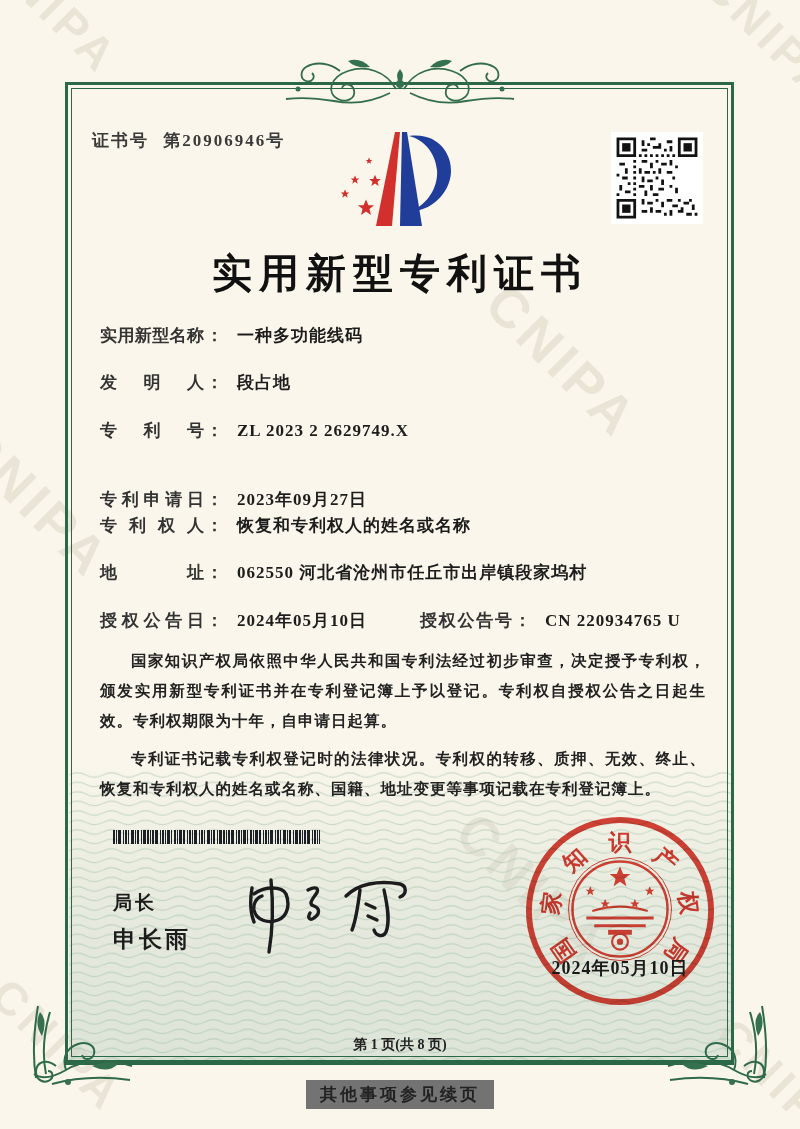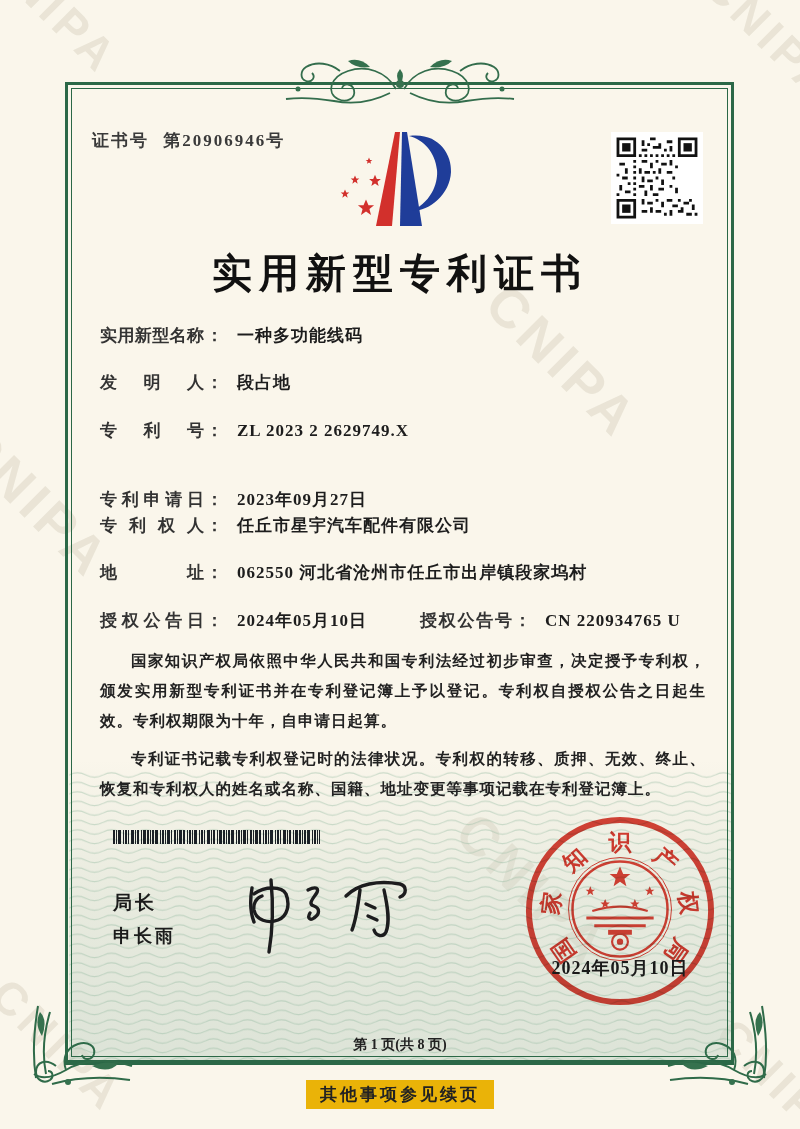"任丘市星宇汽车配件有限公司" span.val { text: 任丘市星宇汽车配件有限公司 -> 恢复和专利权人的姓名或名称 }
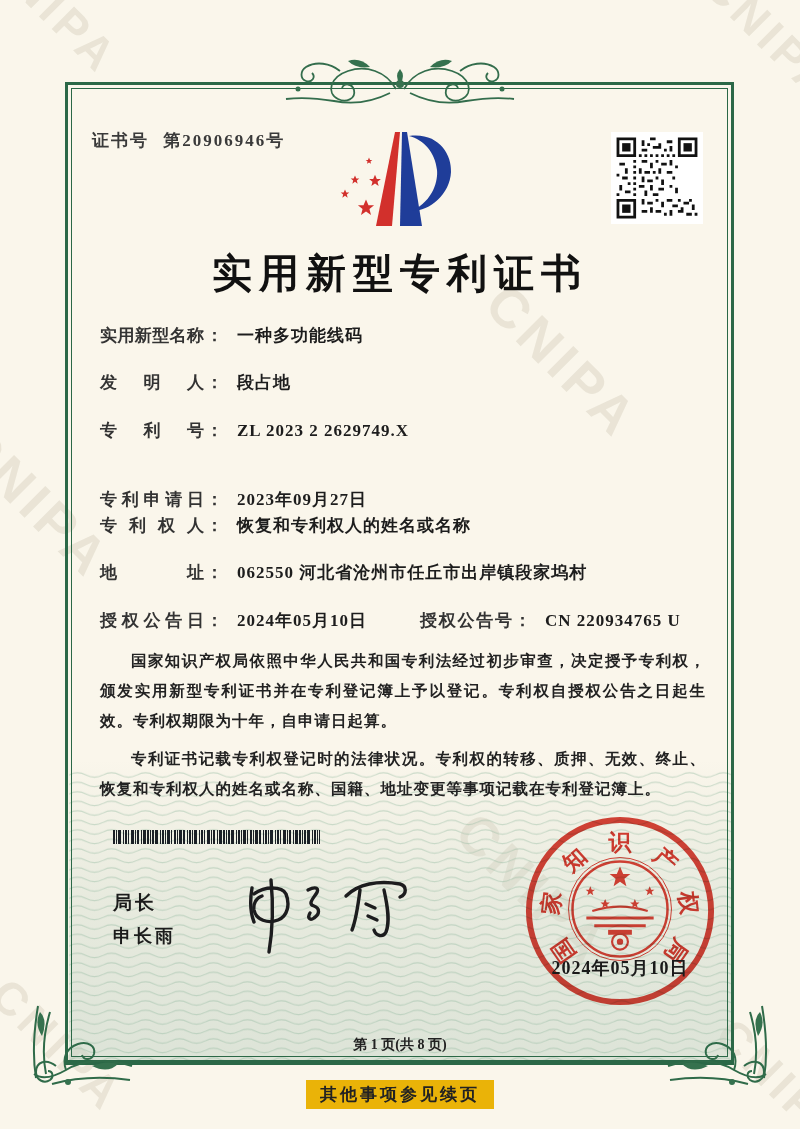"申长雨" .dname { font-size: 18px -> 23px }
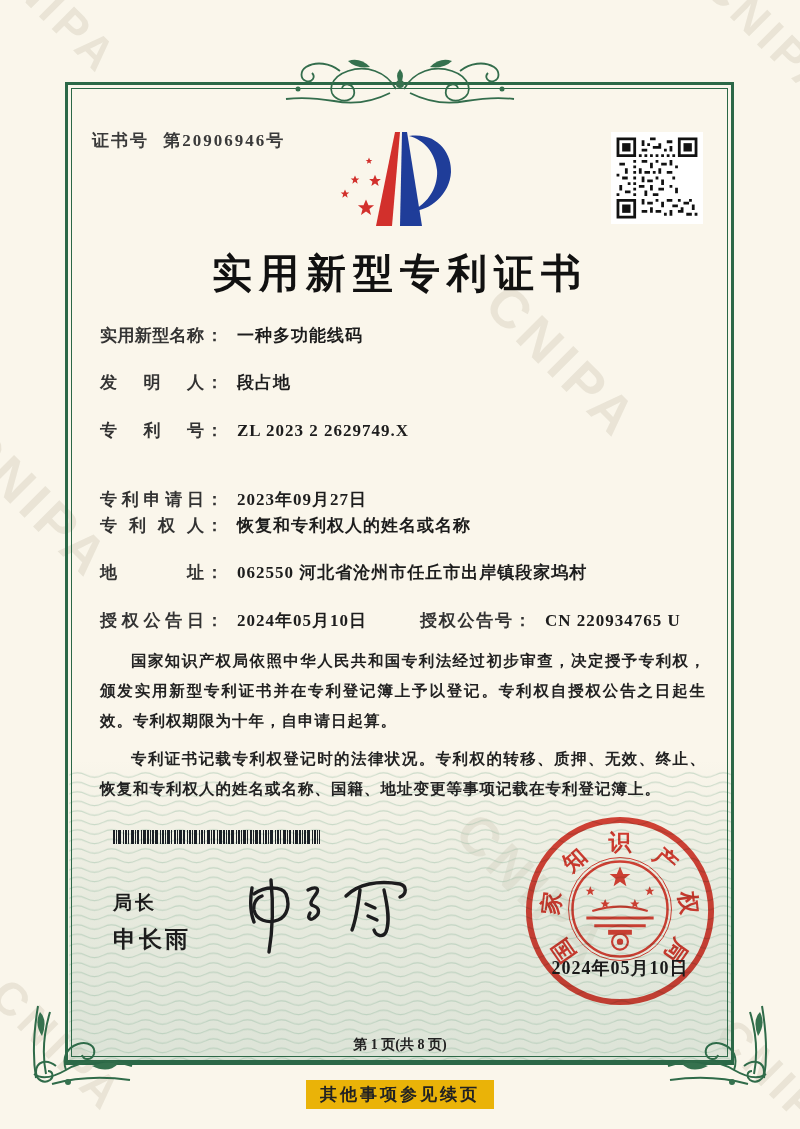"其他事项参见续页" .contnote span { background: #eab308 -> #737373 }
